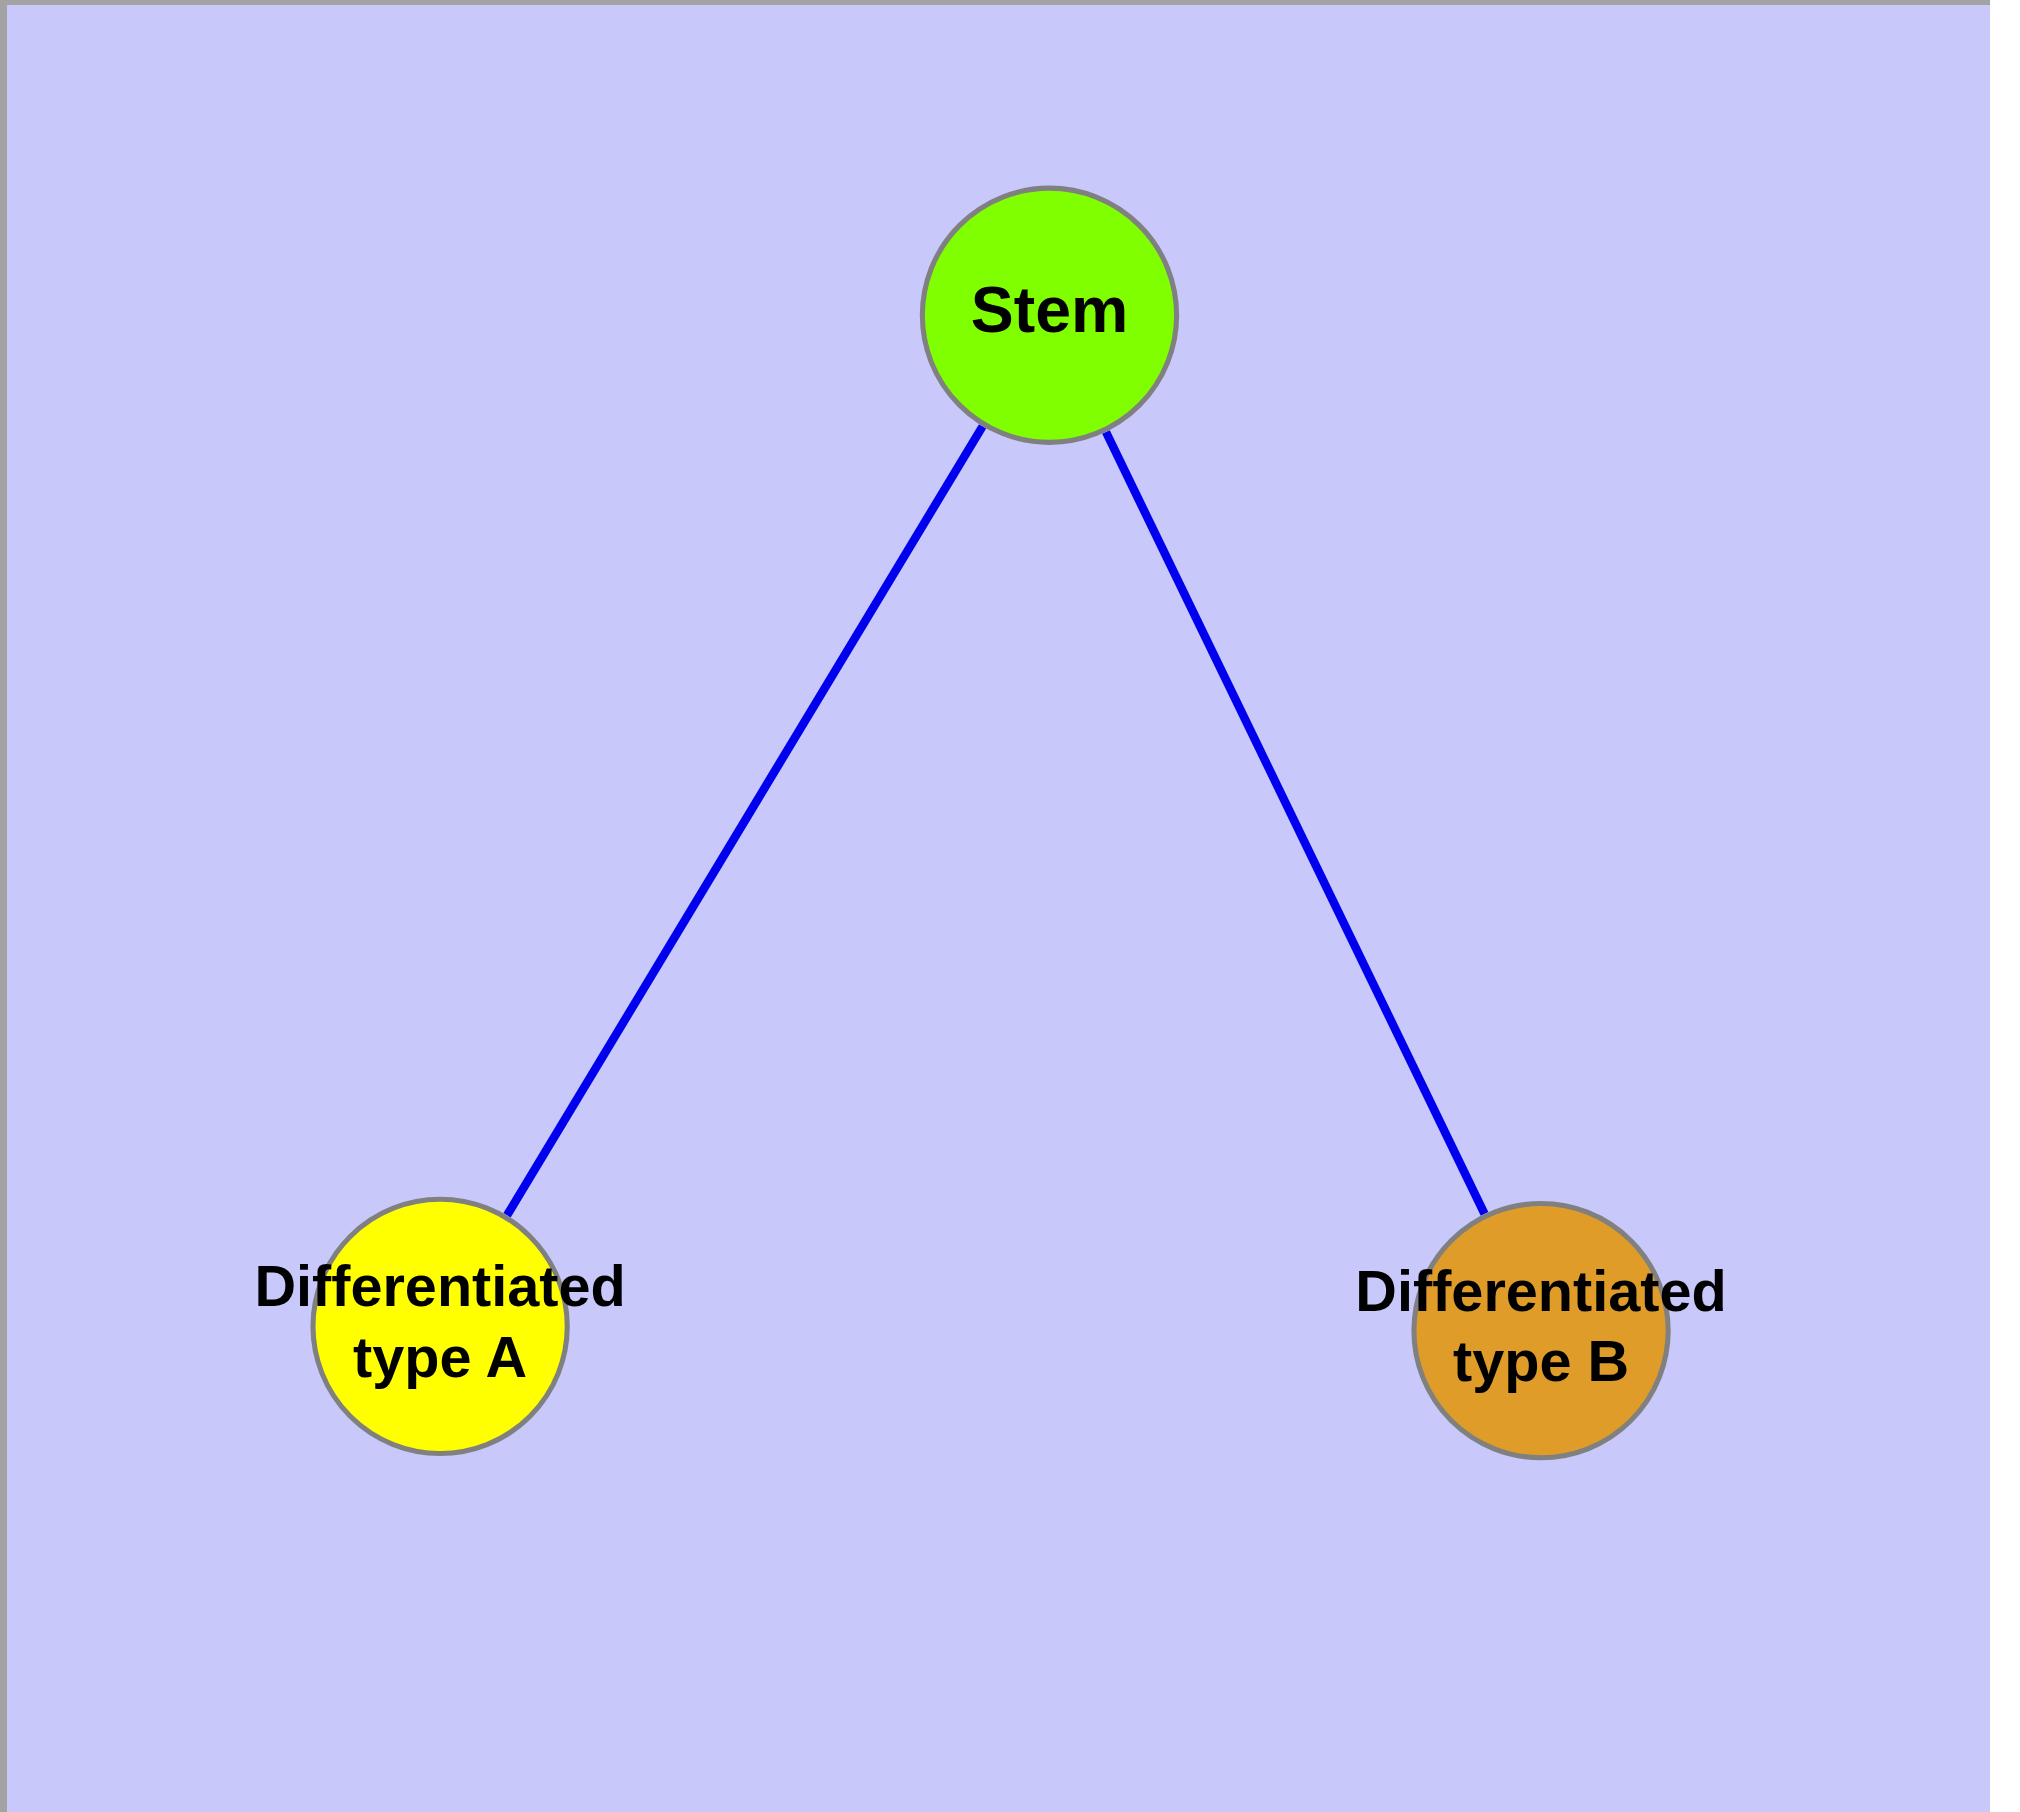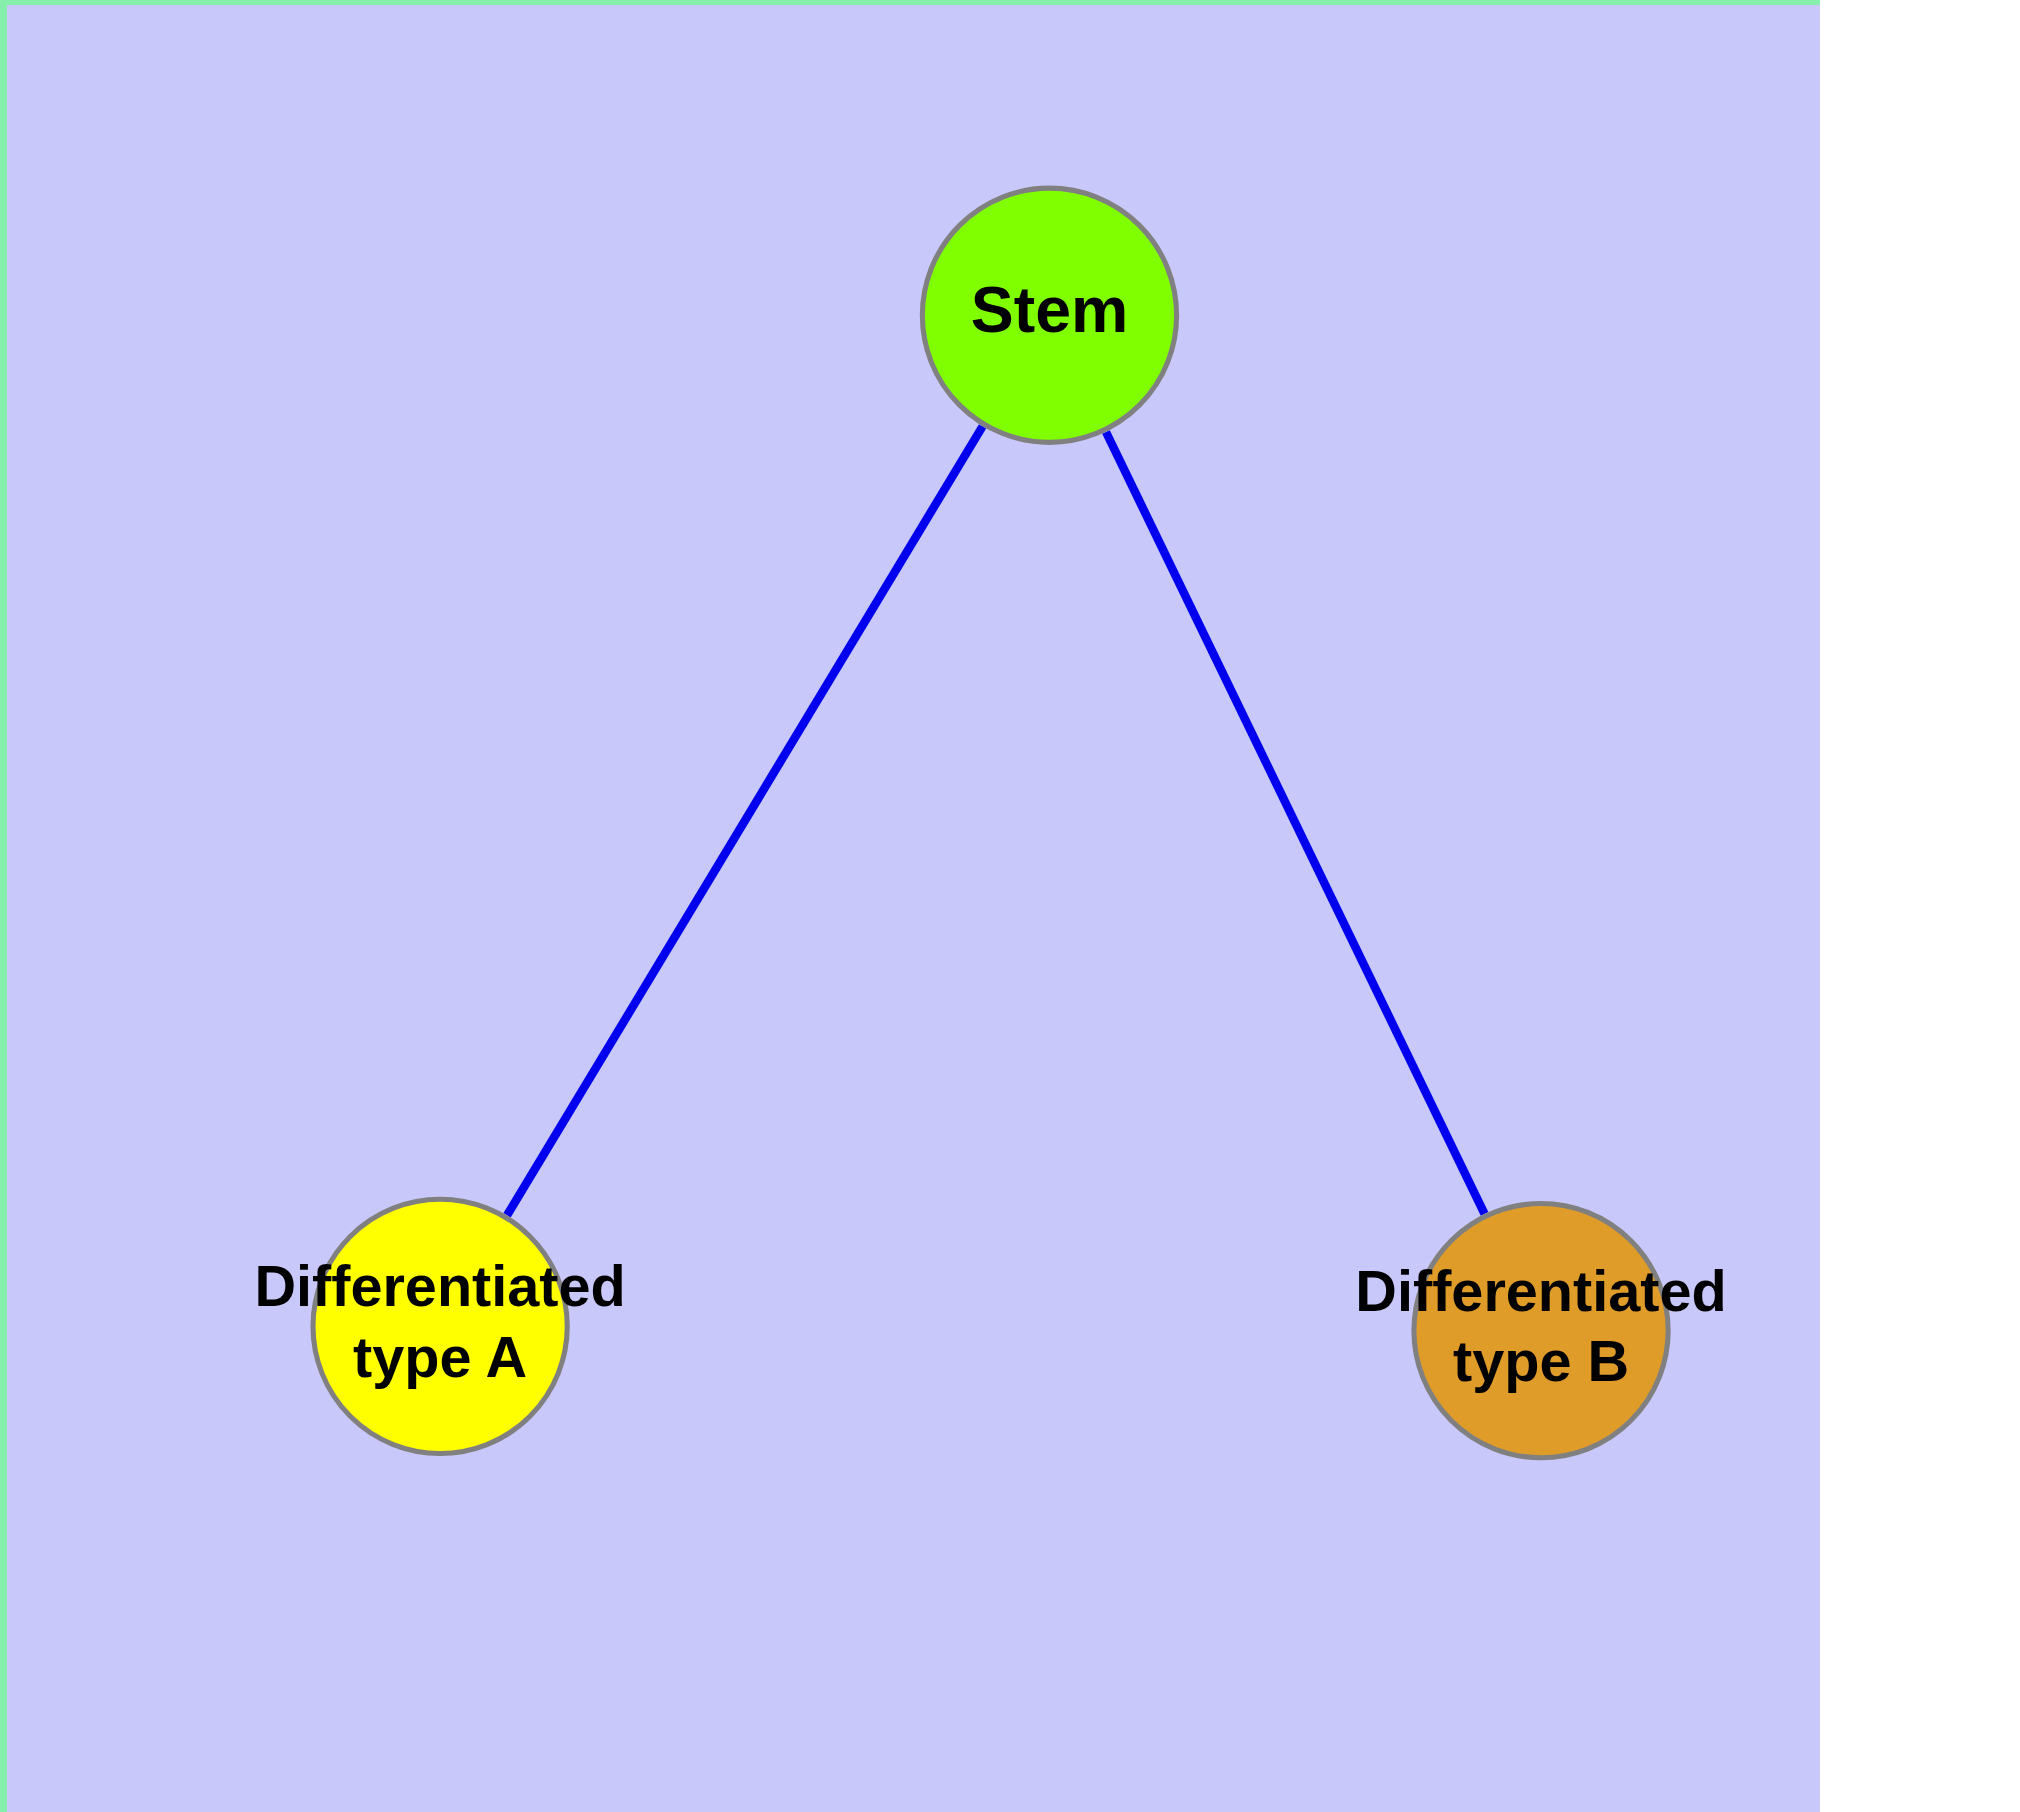"Stem" #canvas { background: #86efac -> #a3a3a3; width: 1820px -> 1990px }
